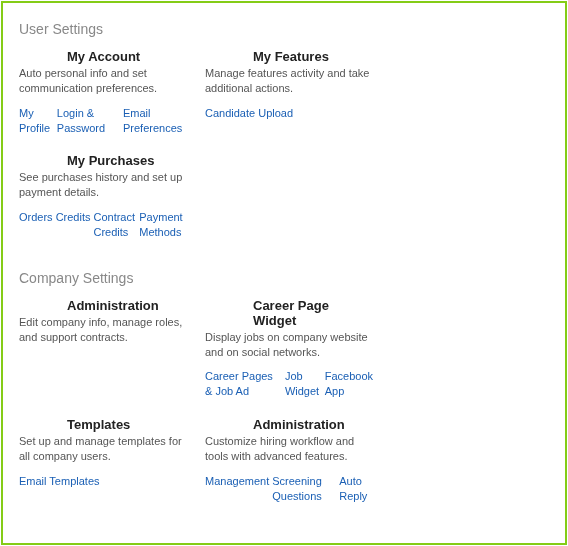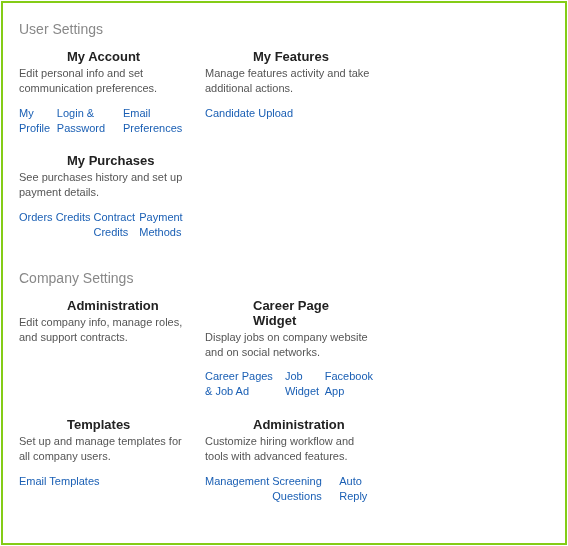"Edit personal info and set" p.desc { text: Edit -> Auto }
